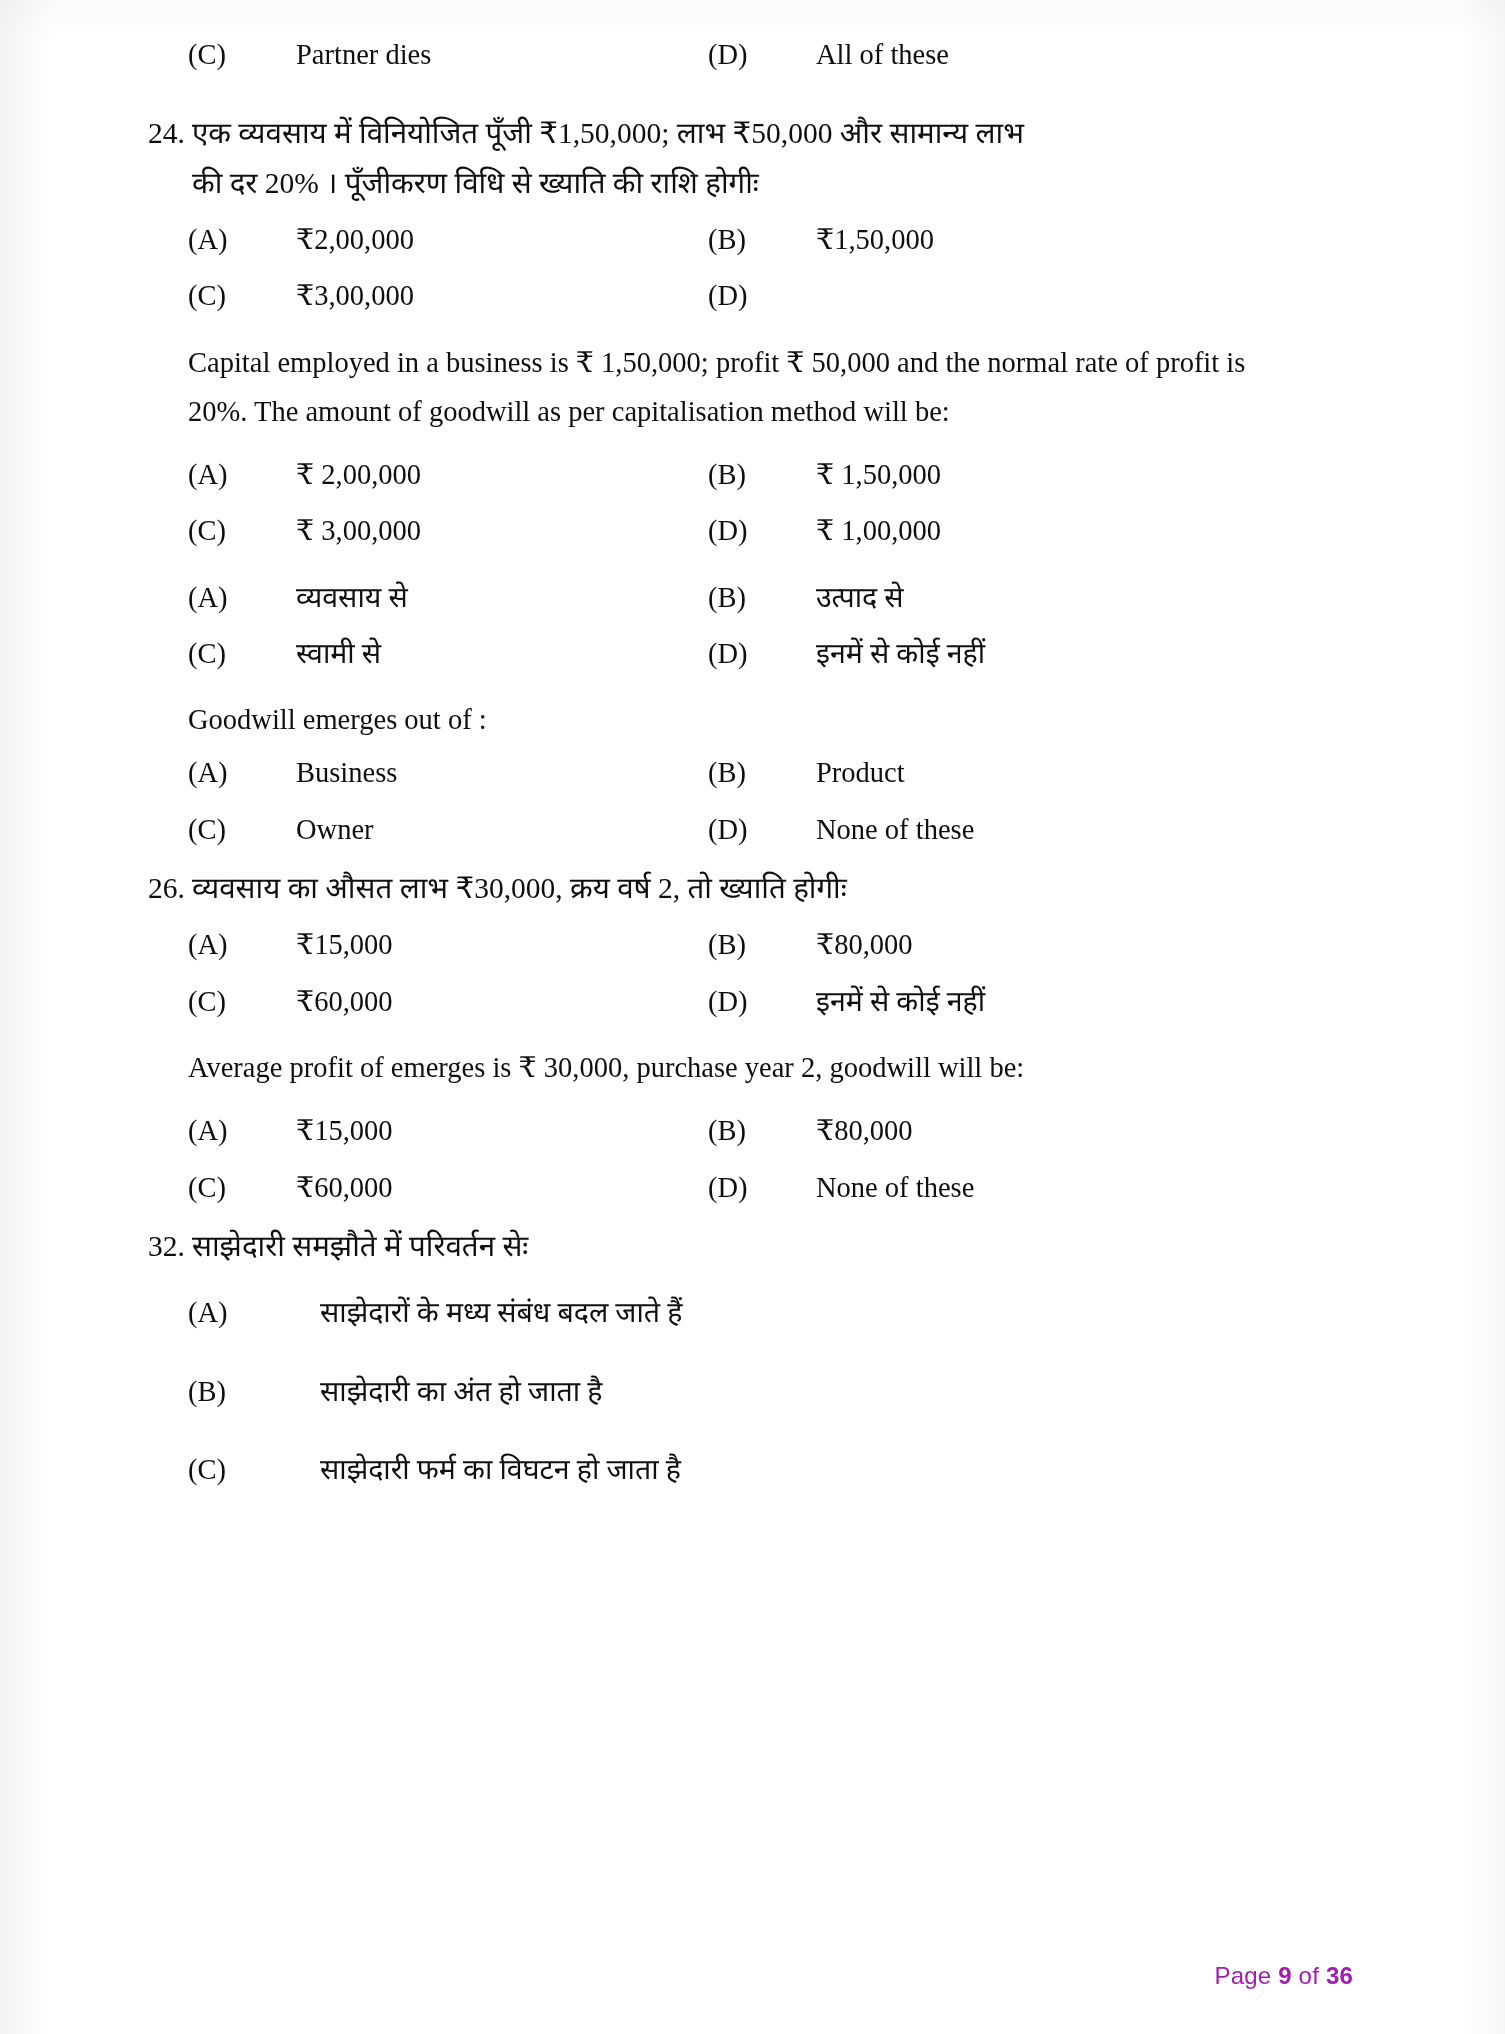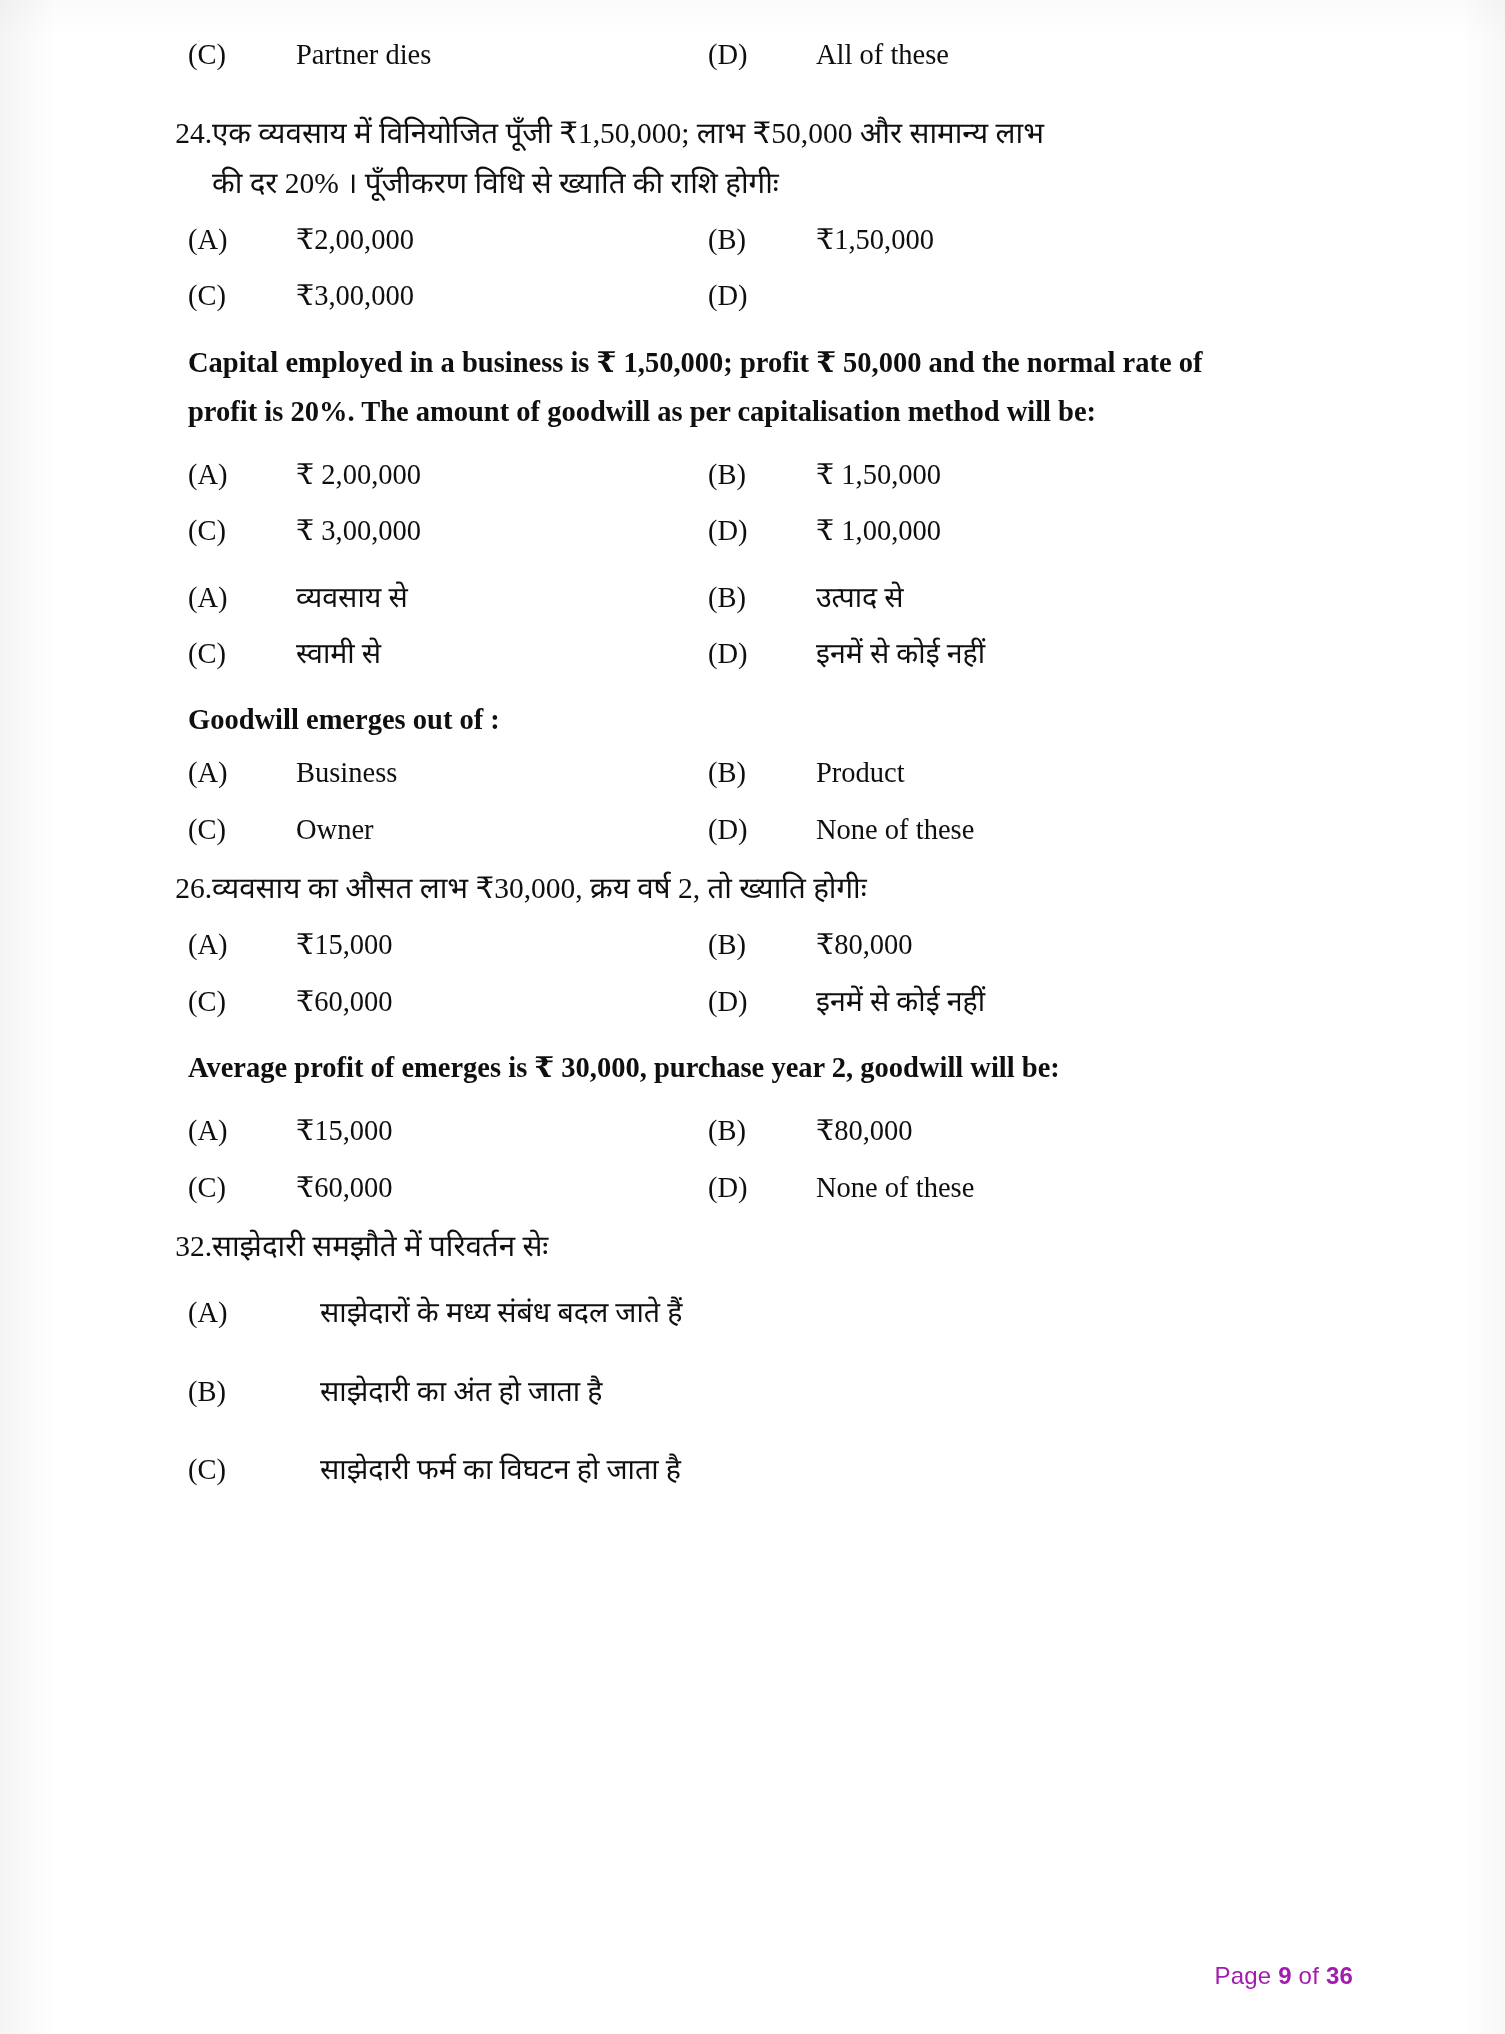"24." .qnum { margin-left: 20px -> none; text-align: right -> left }
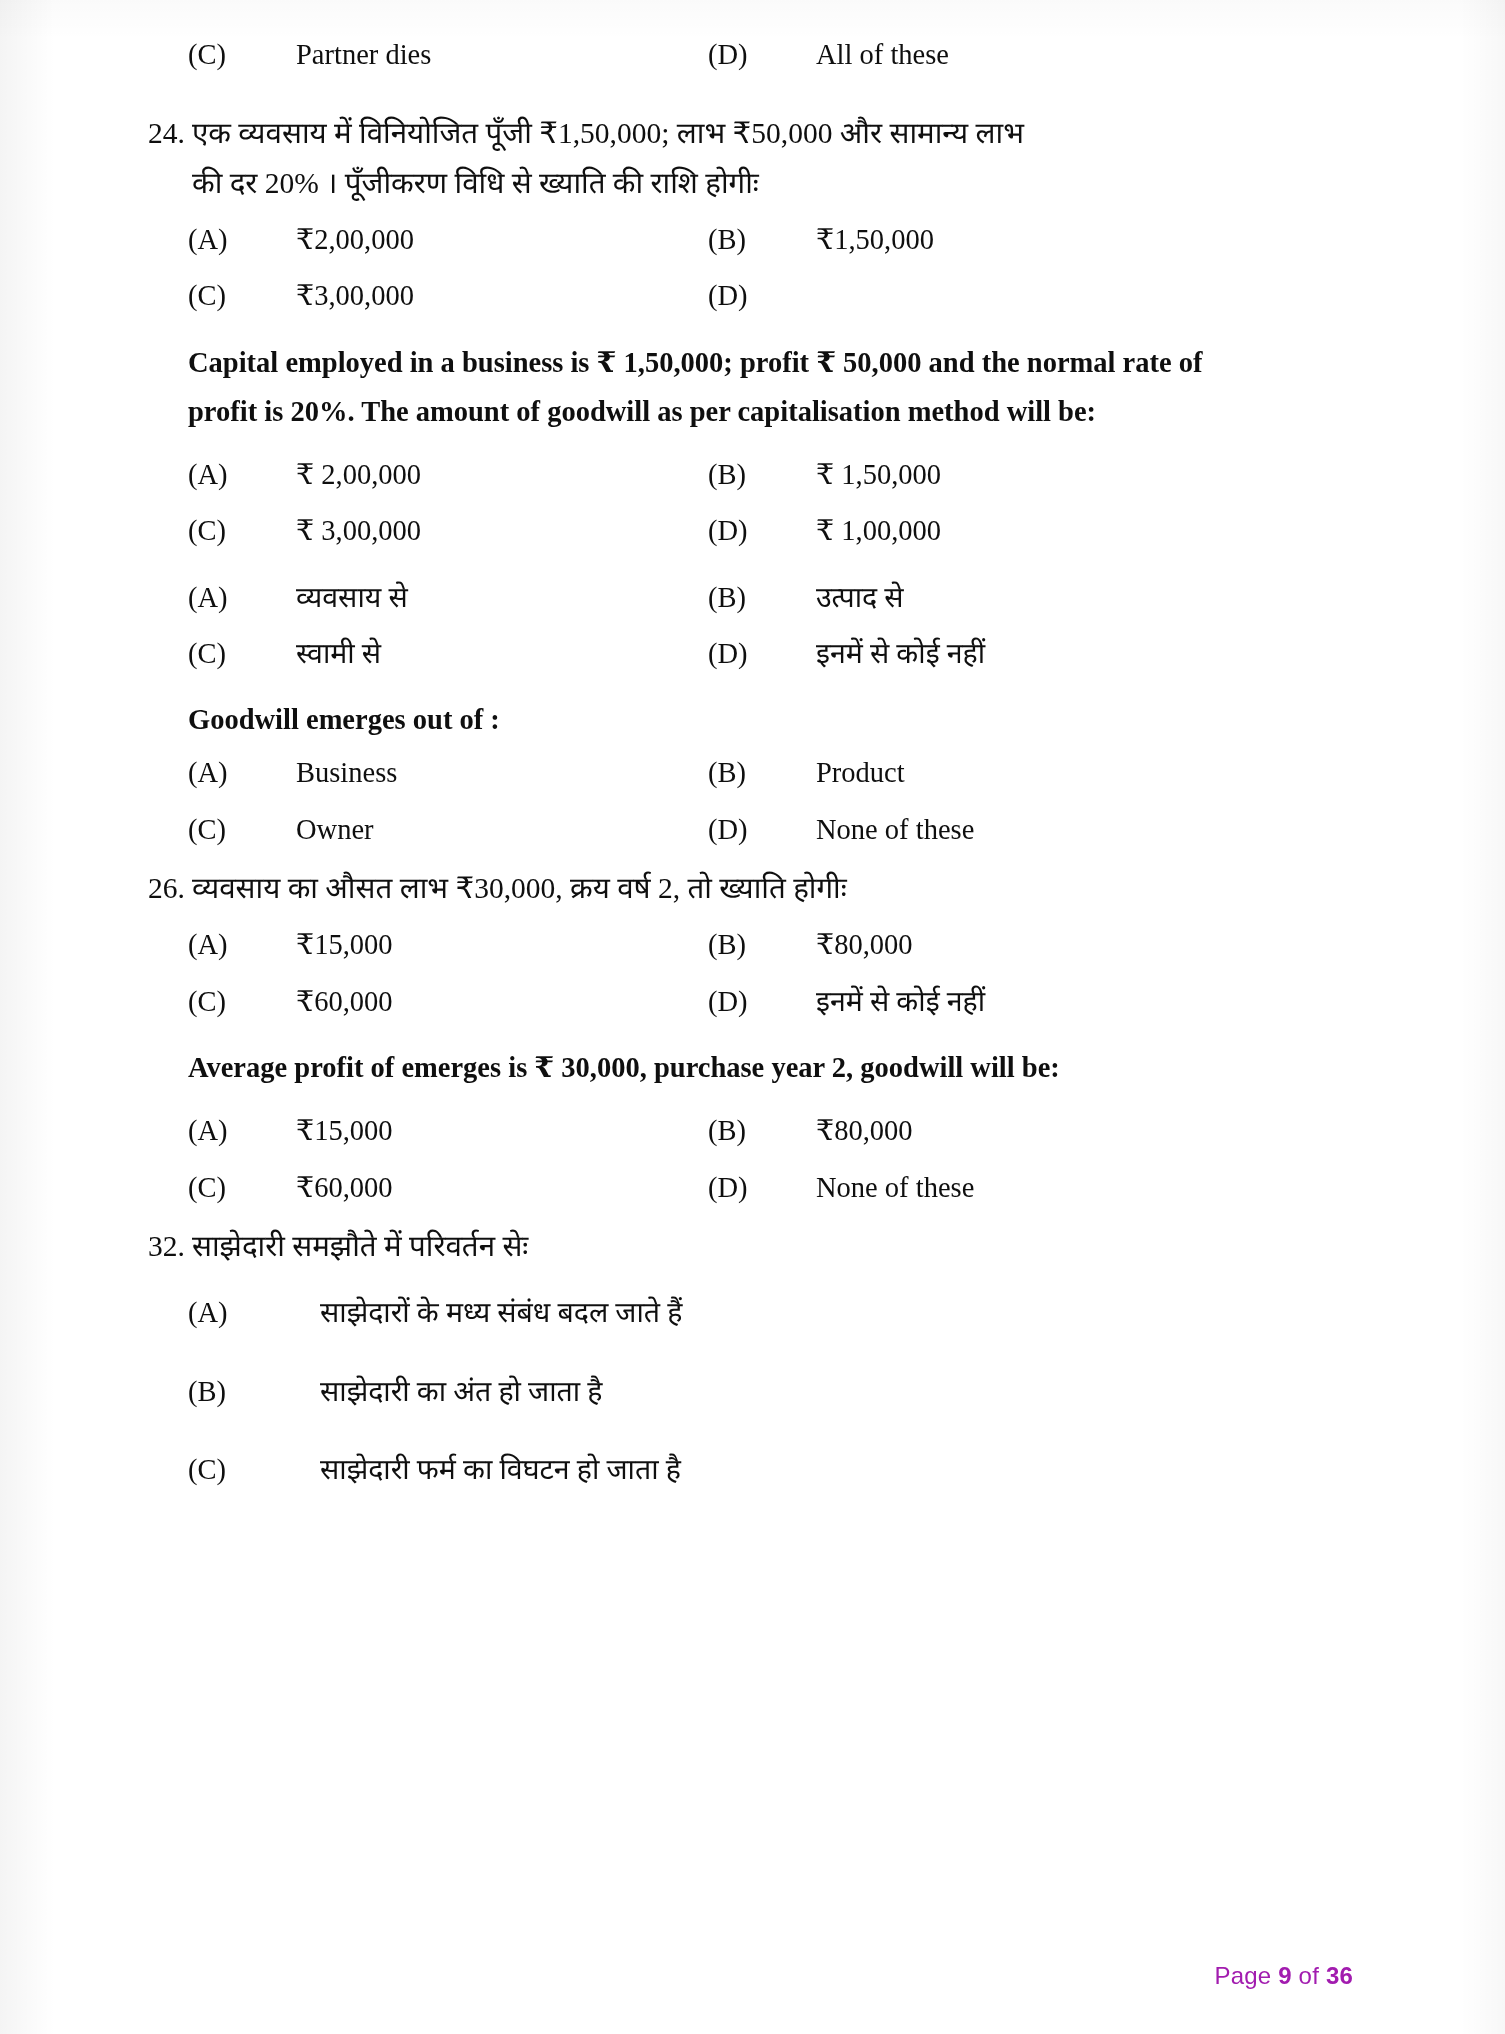"Capital employed in a business" .para { font-weight: bold -> none }
